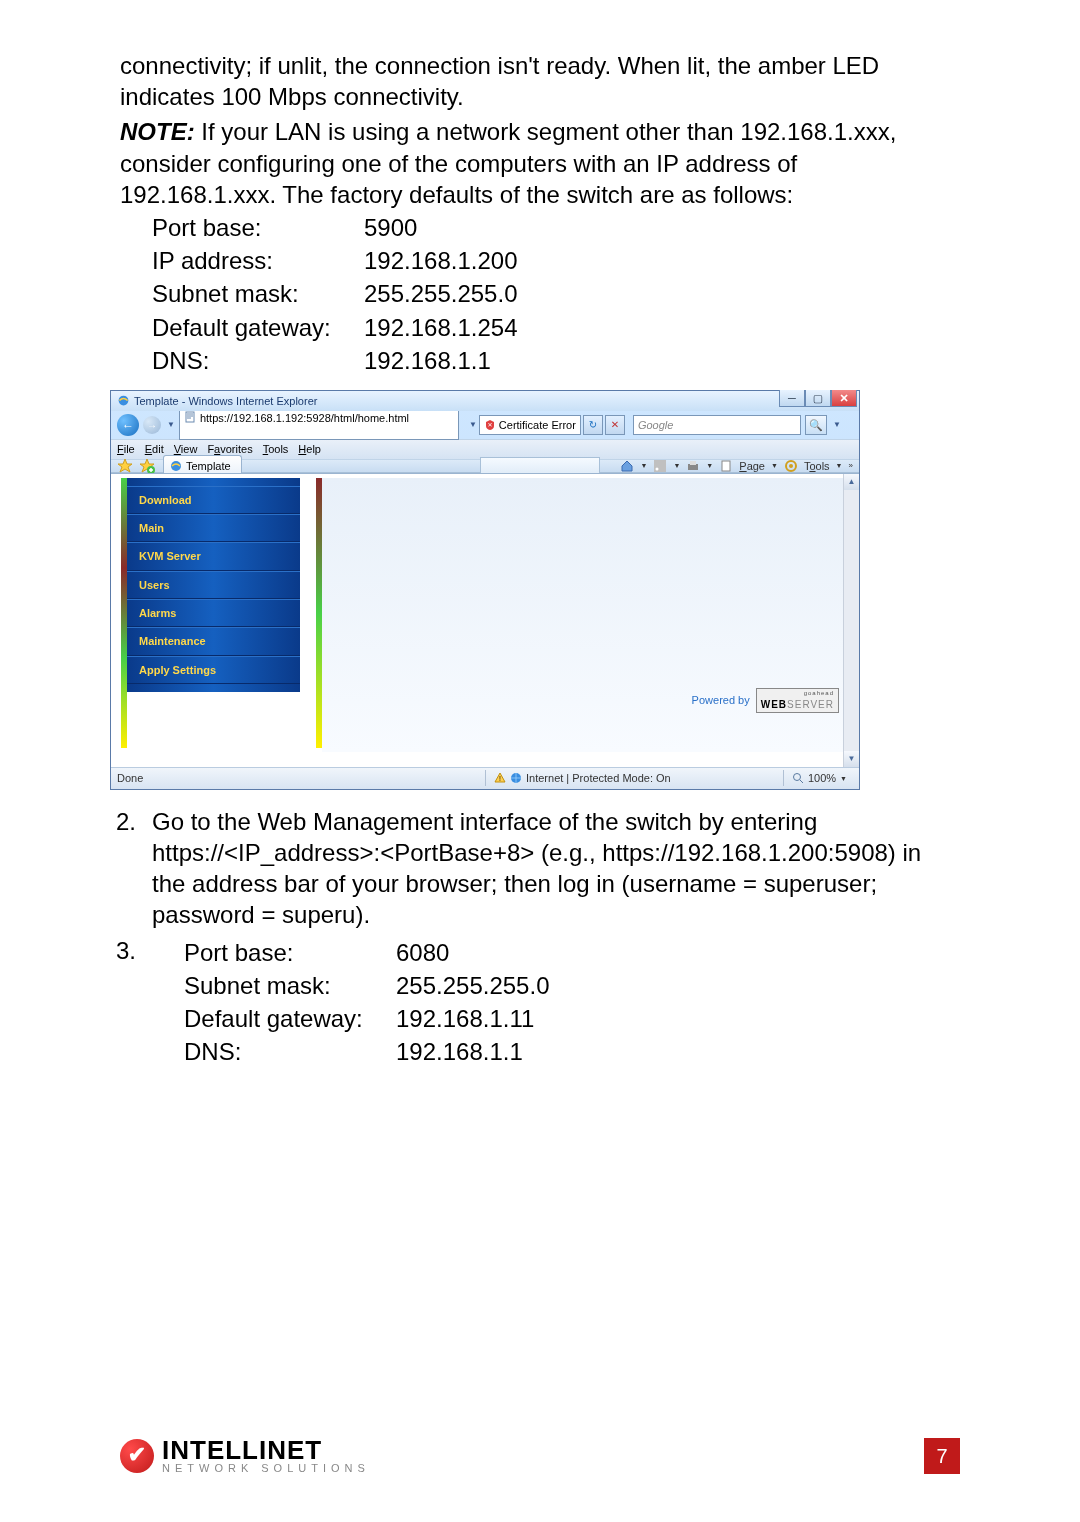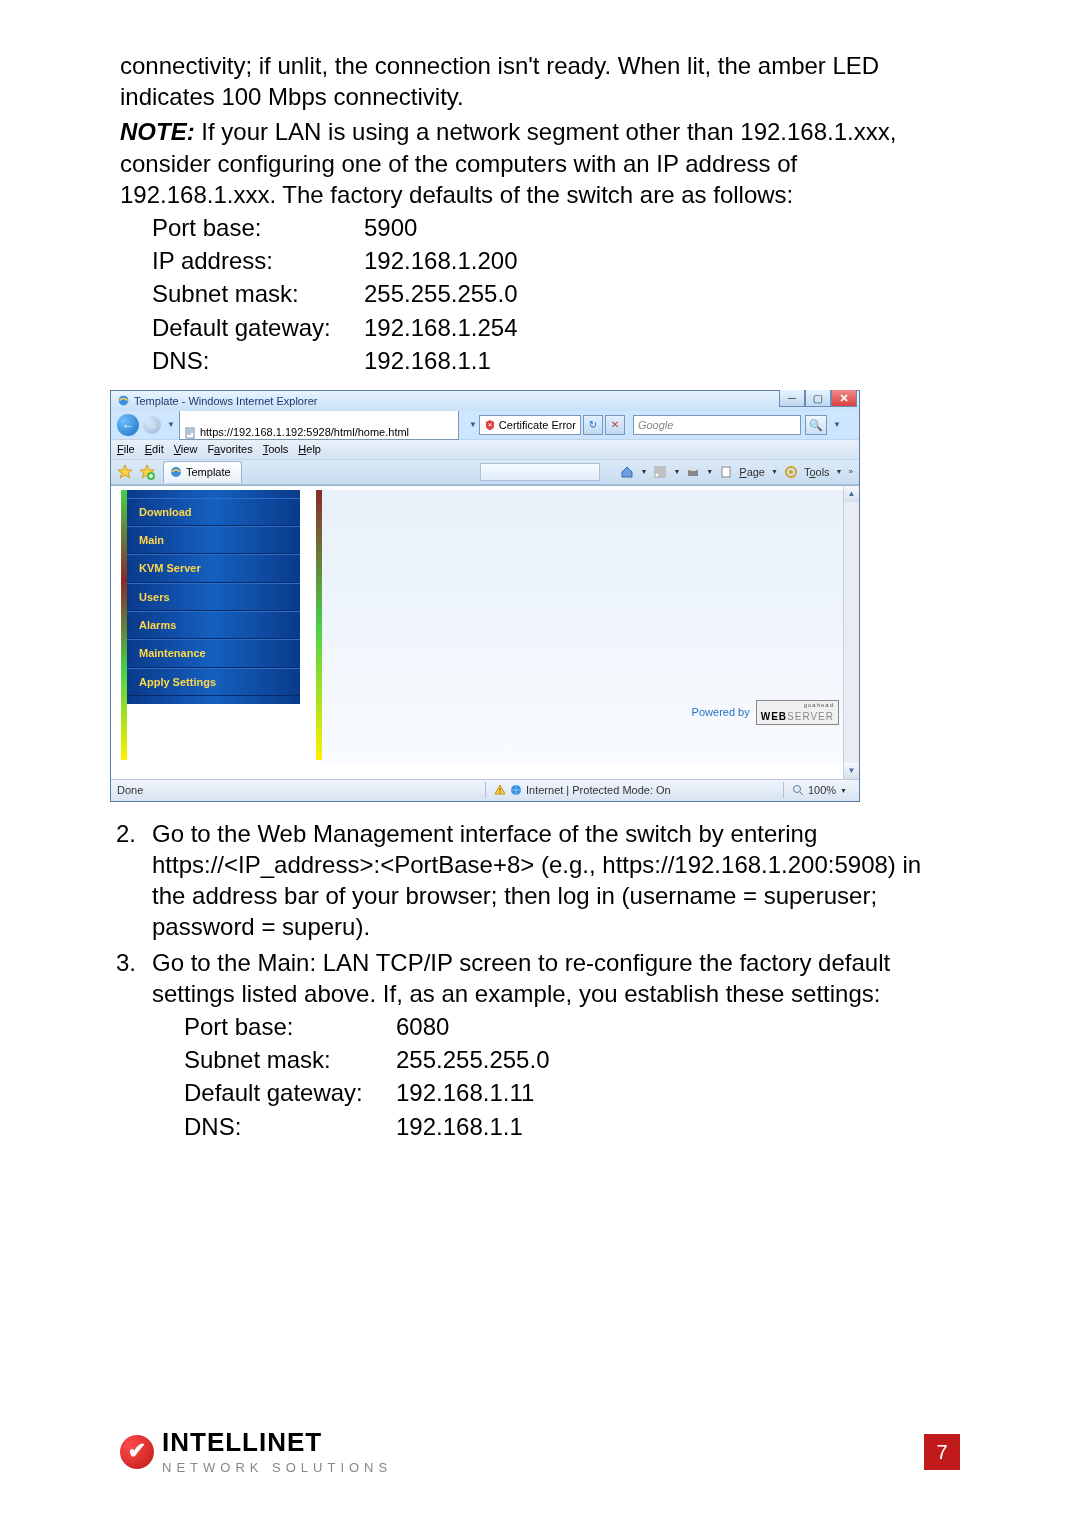"https://192.168.1.192:5928/html/home.htm" .addr-box { align-items: flex-end -> flex-start }
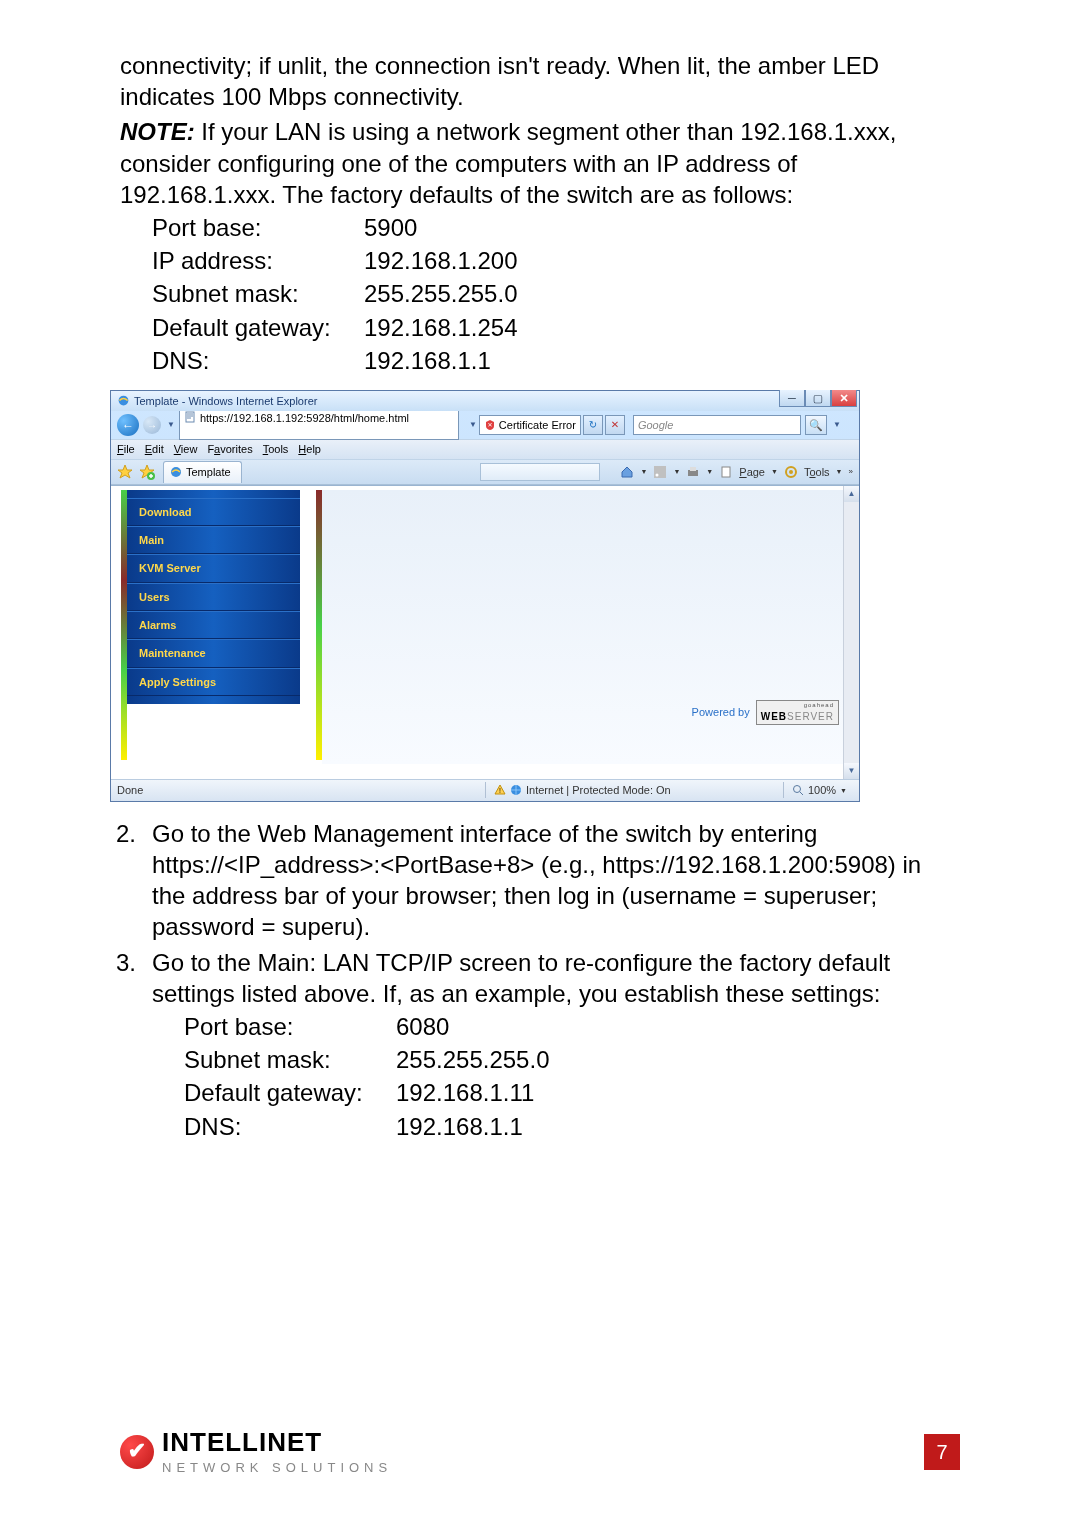"Template" .tab-bar { height: 26px -> 14px }
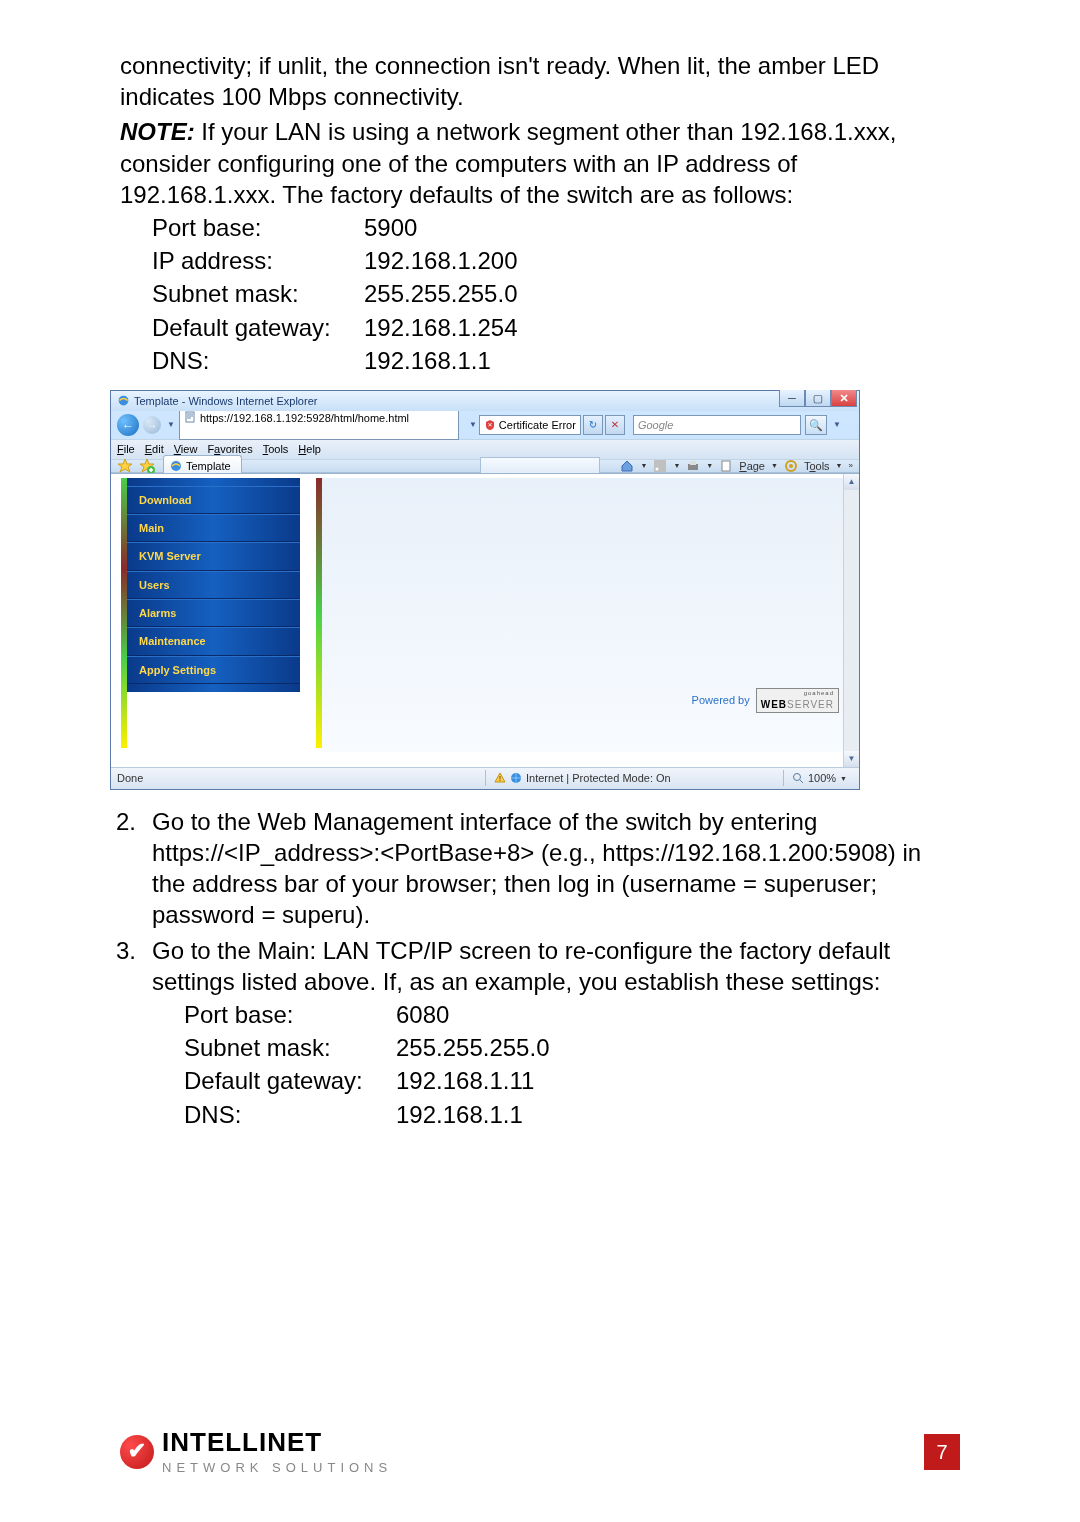"Go to the Main: LAN" div { html: <div>Go to the Main: LAN TCP/IP screen to re-configure the factory default settings listed above. If, as an example, you establish these settings:</div> -> none }
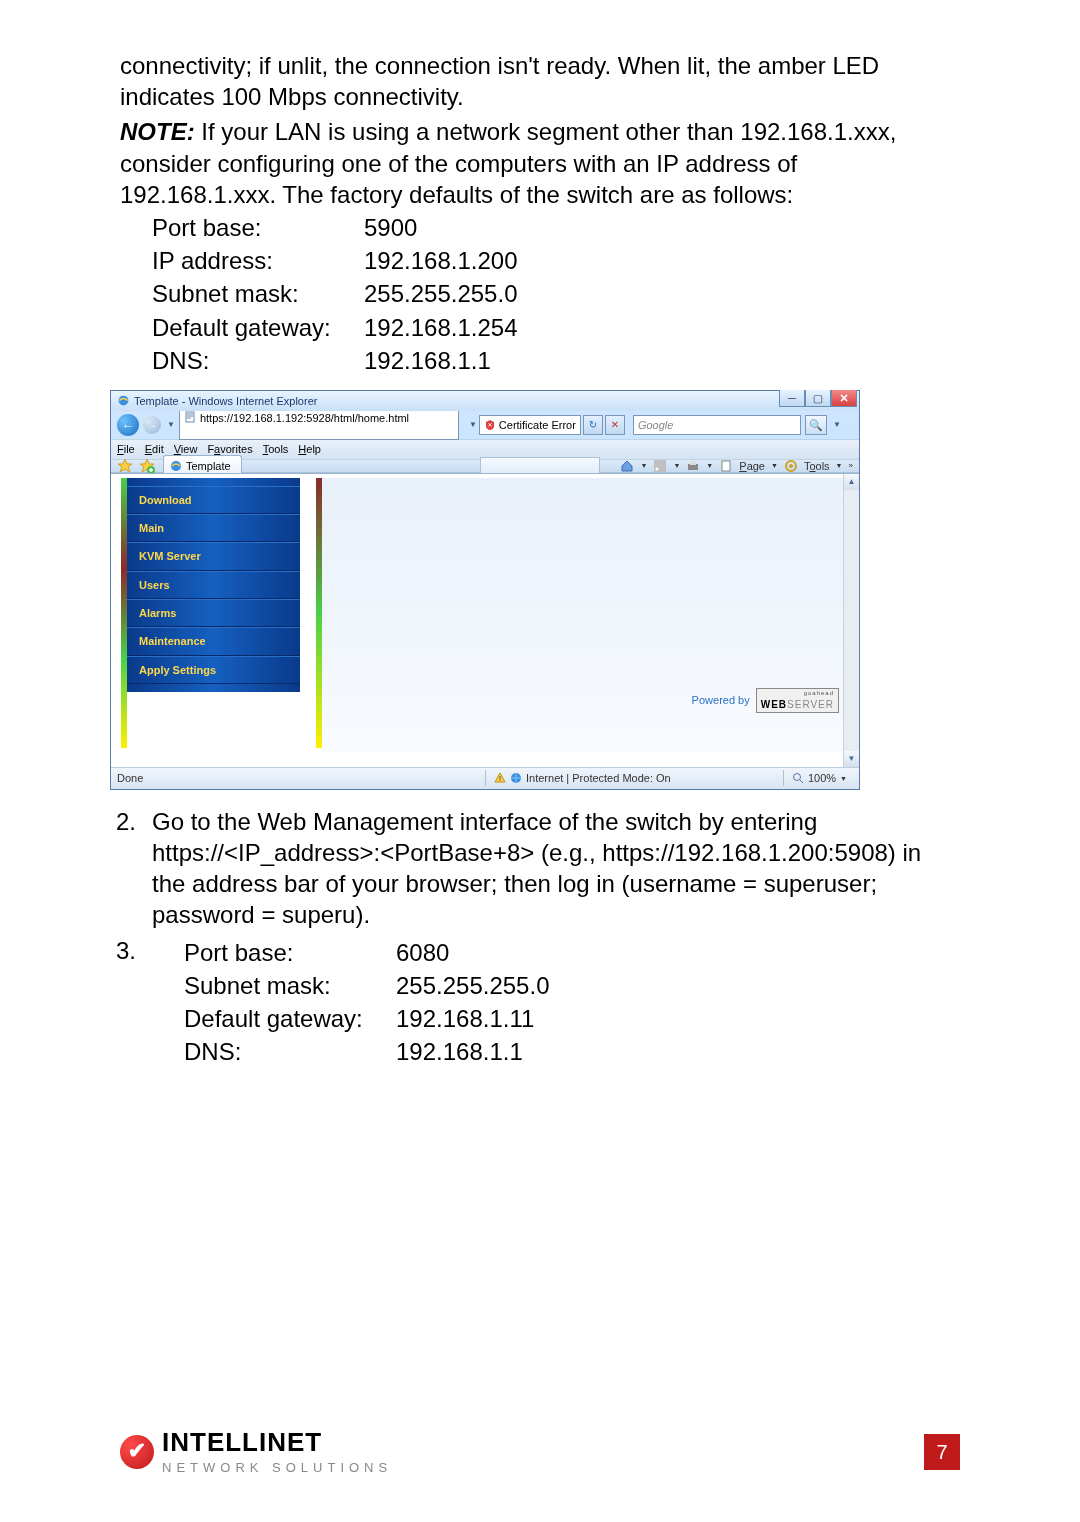"NETWORK SOLUTIONS" .logo-sub { font-size: 13px -> 11px; margin-top: 6px -> 0 }
